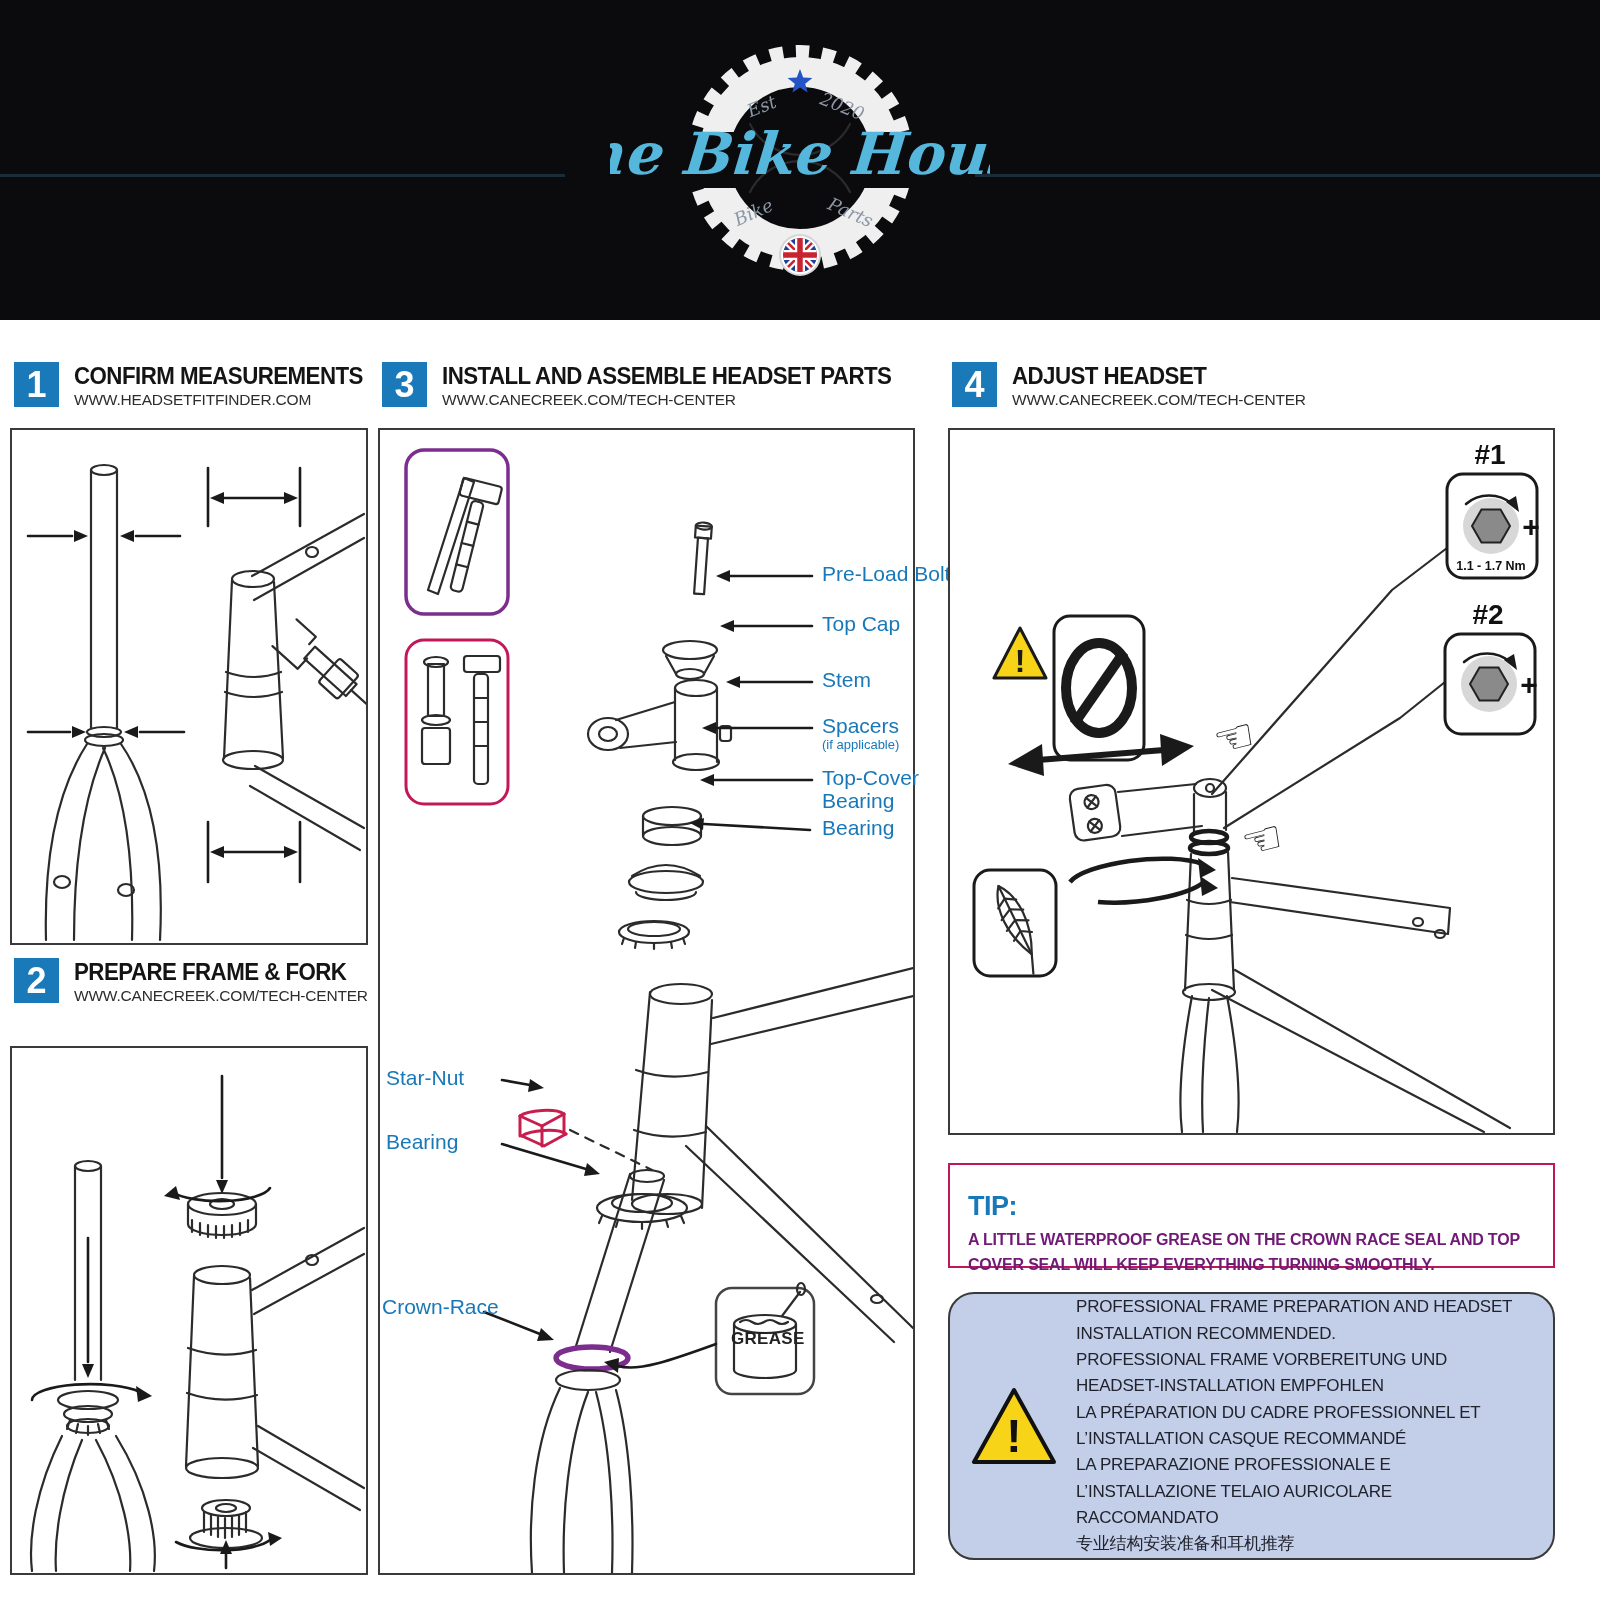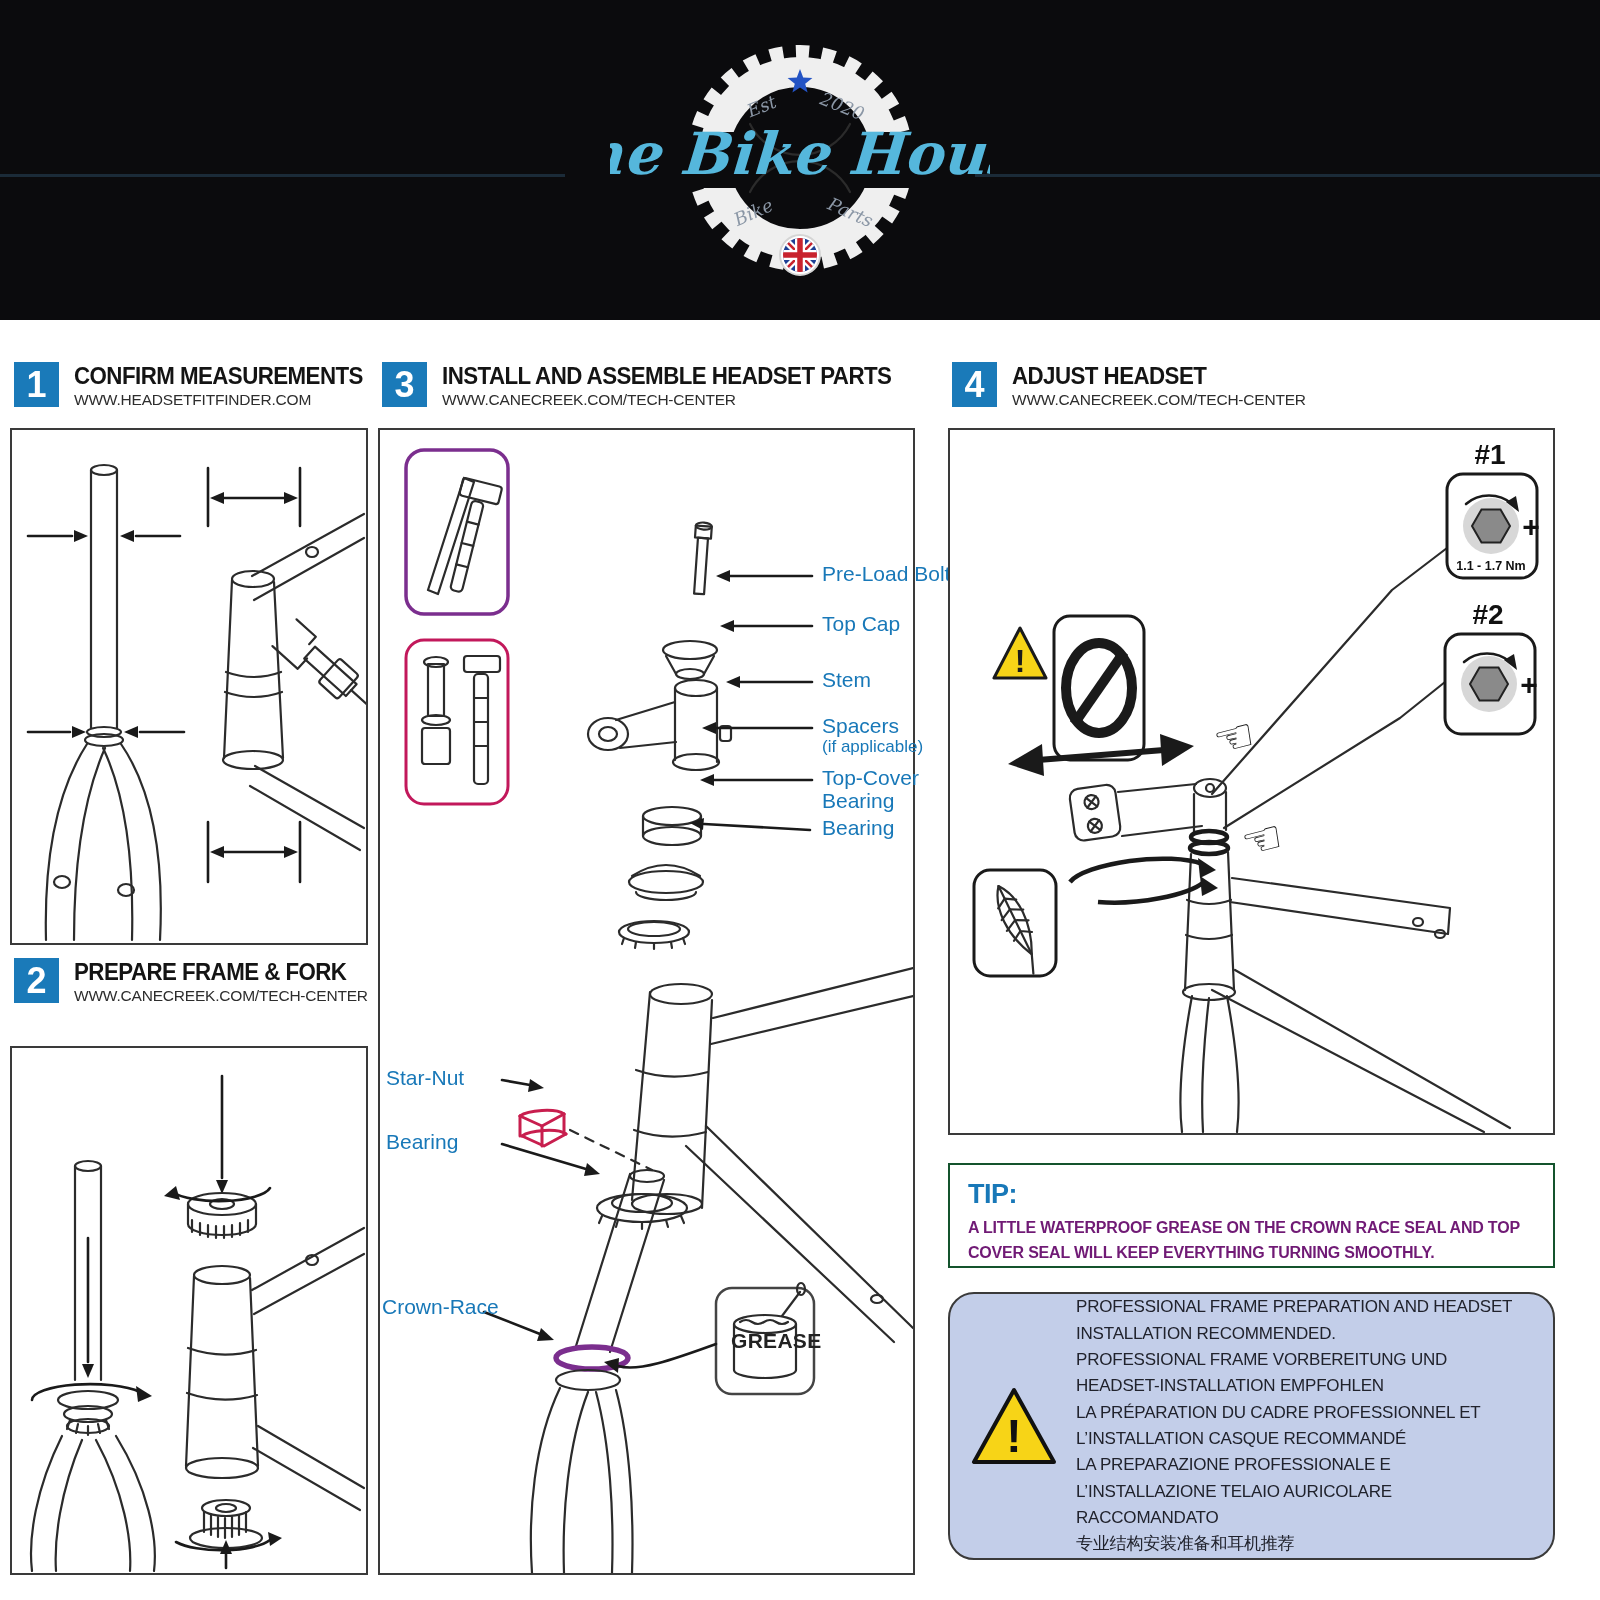"(if applicable)" .lbl.small { font-size: 17px -> 13px }
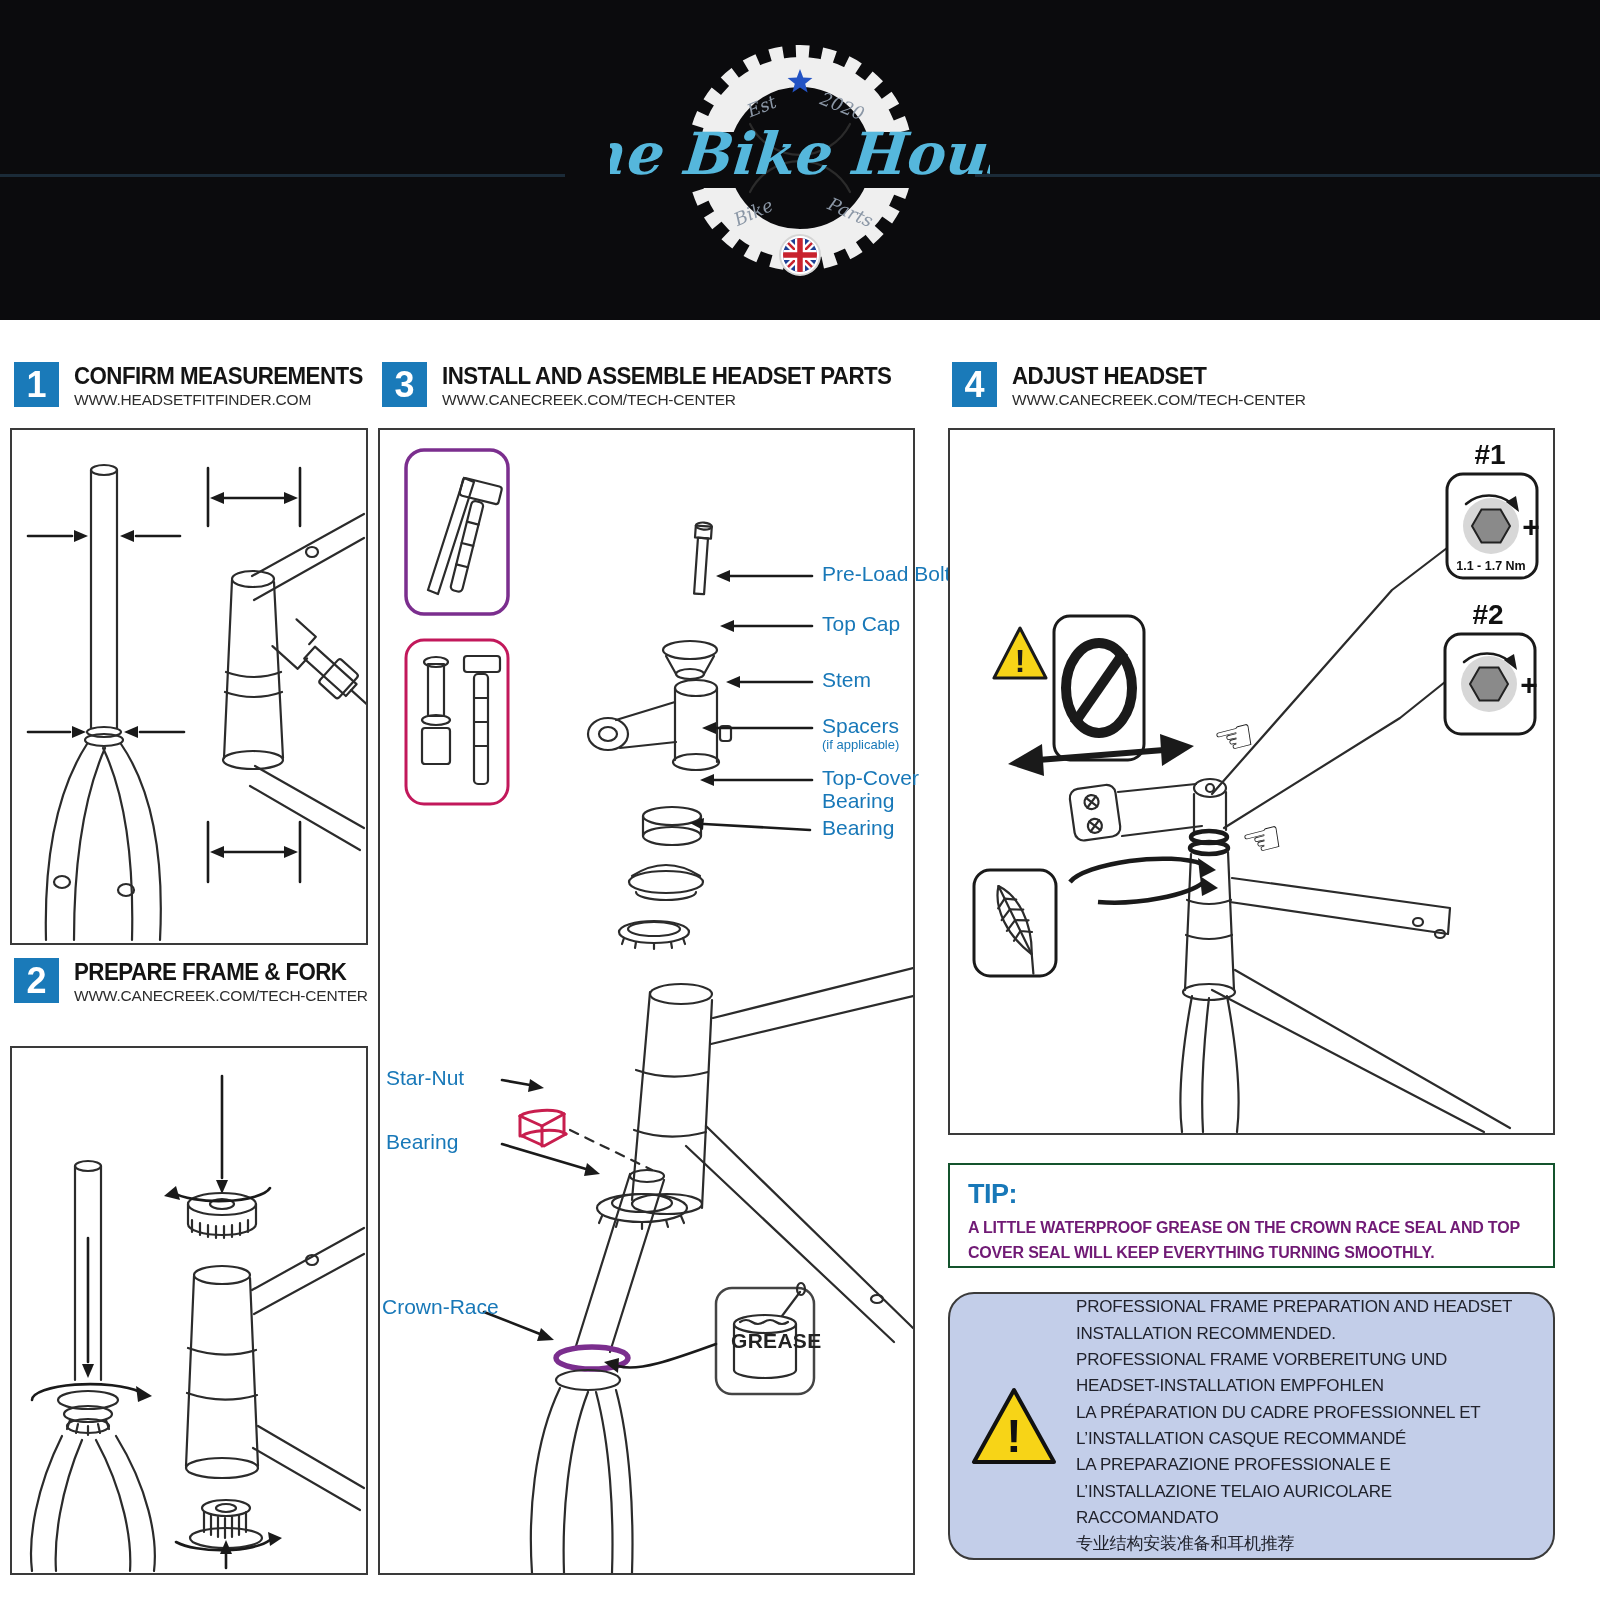"TIP:" .tipbox { border: 2px solid #14532d -> 2px solid #be185d; padding: 14px 18px -> 26px 18px }
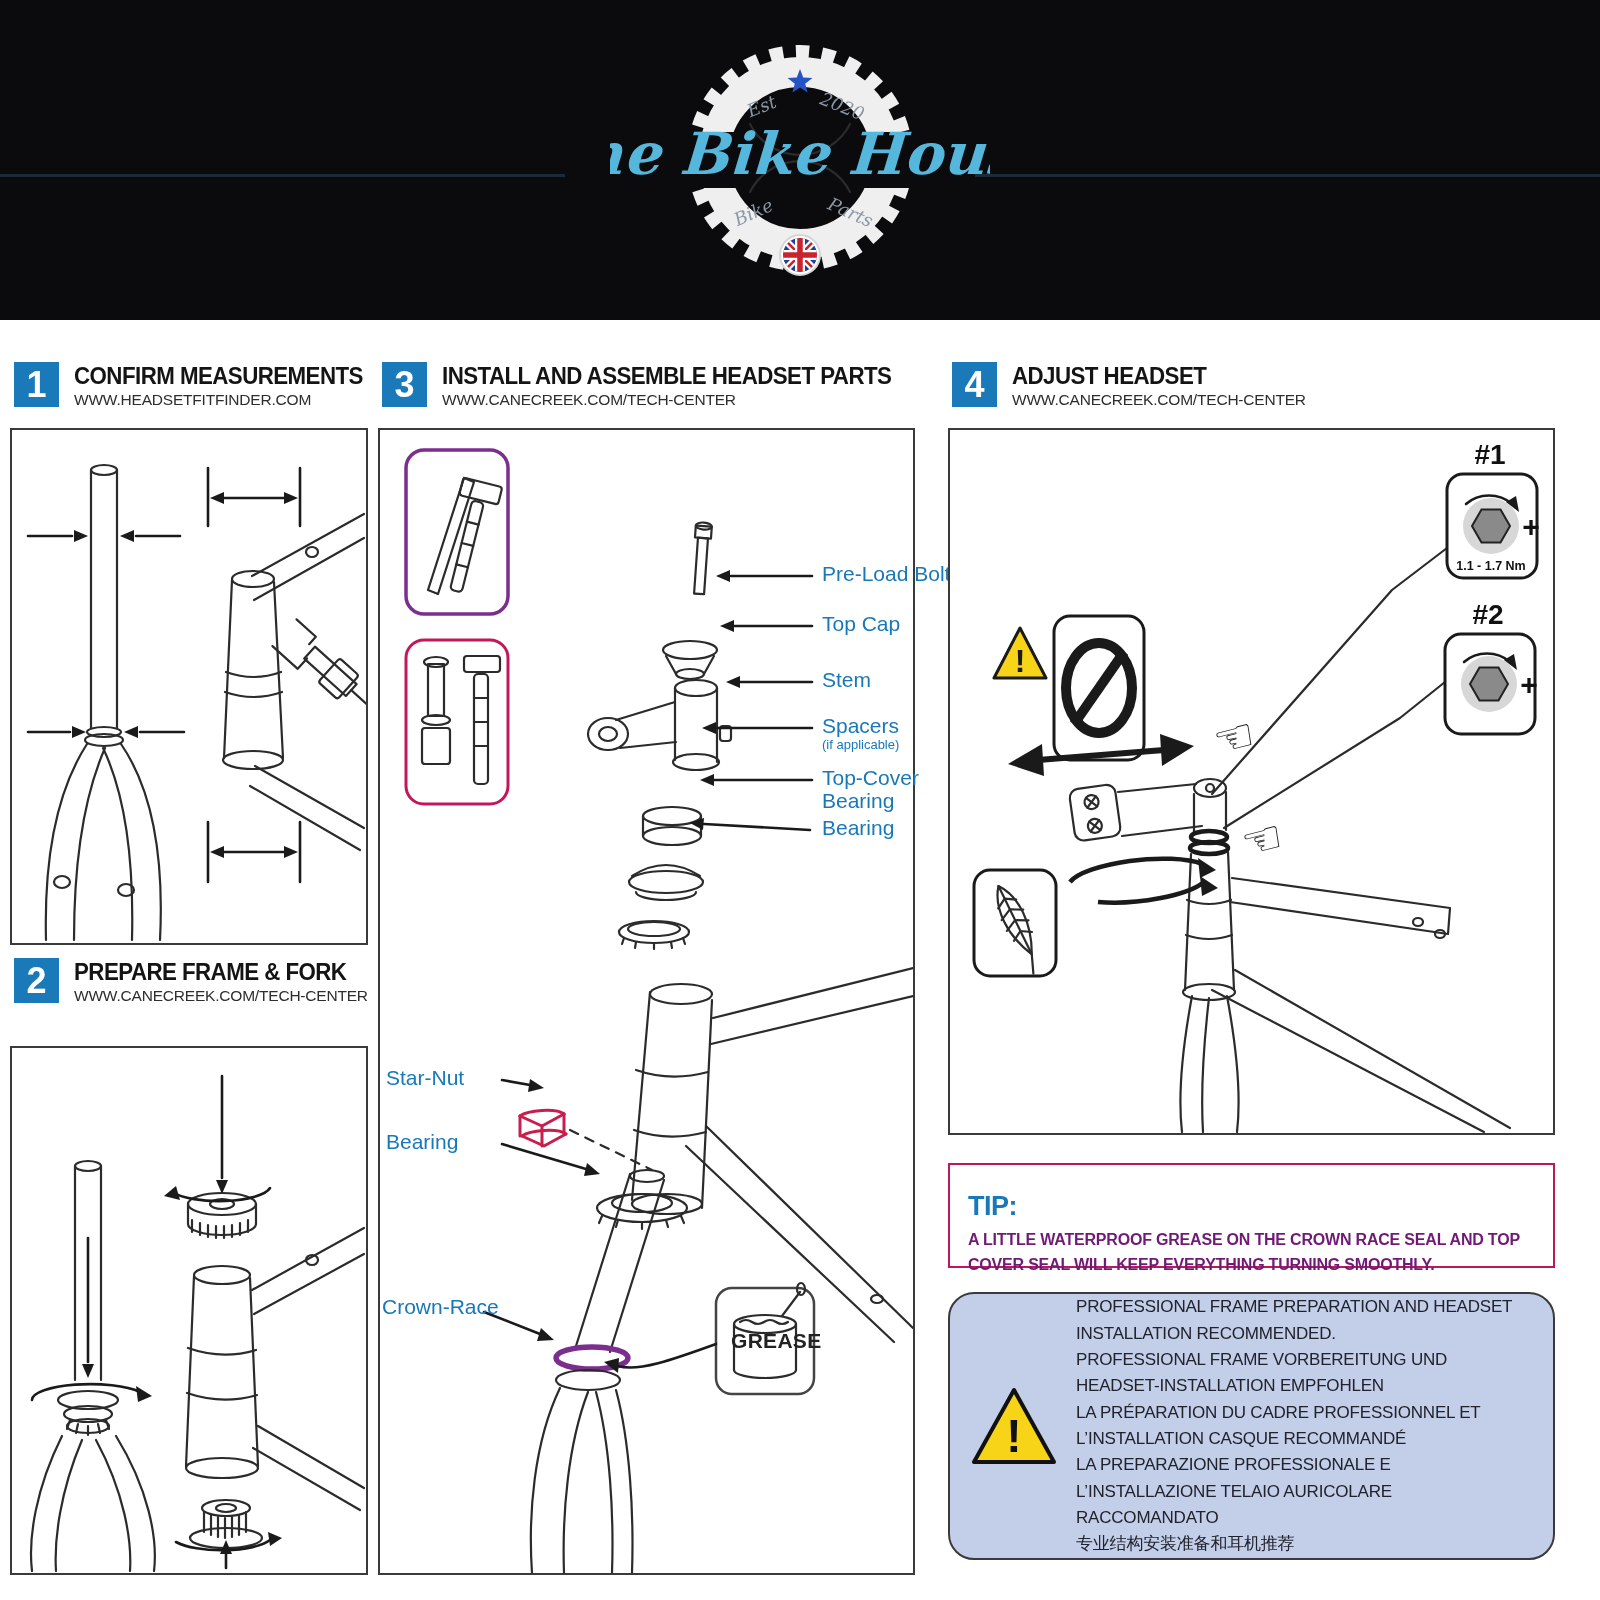"GREASE" div.lbl { font-size: 21px -> 17px }
